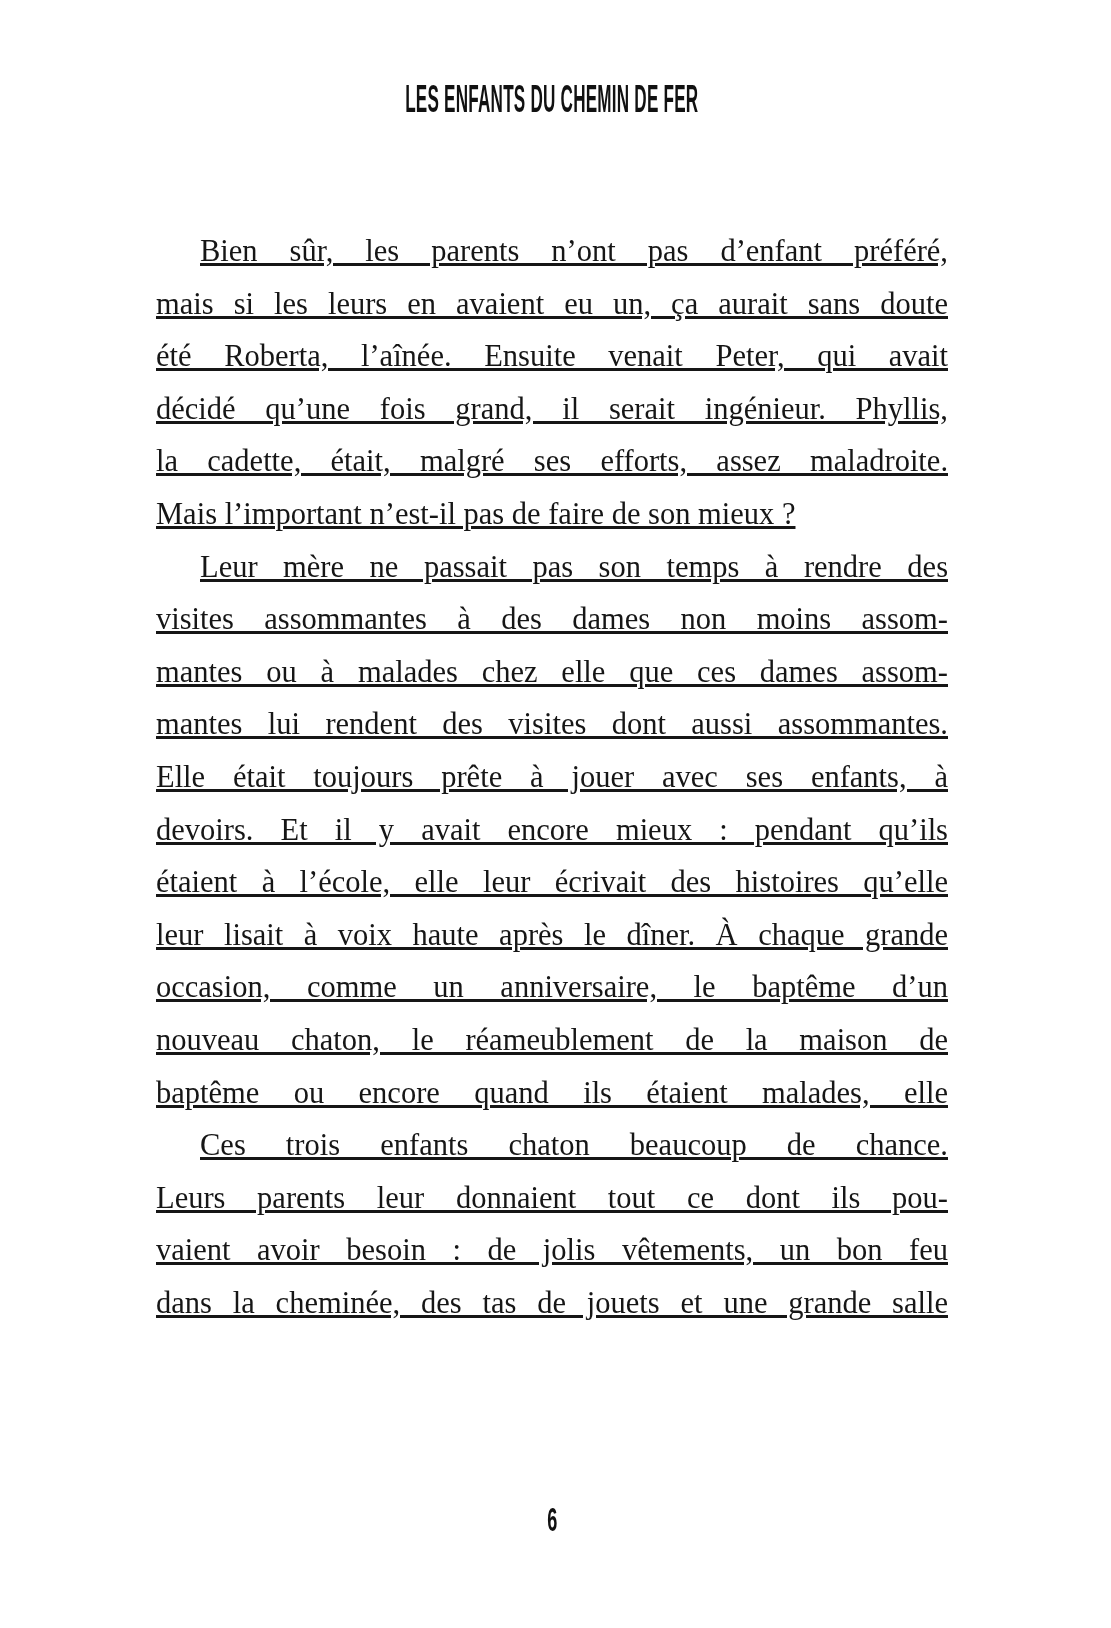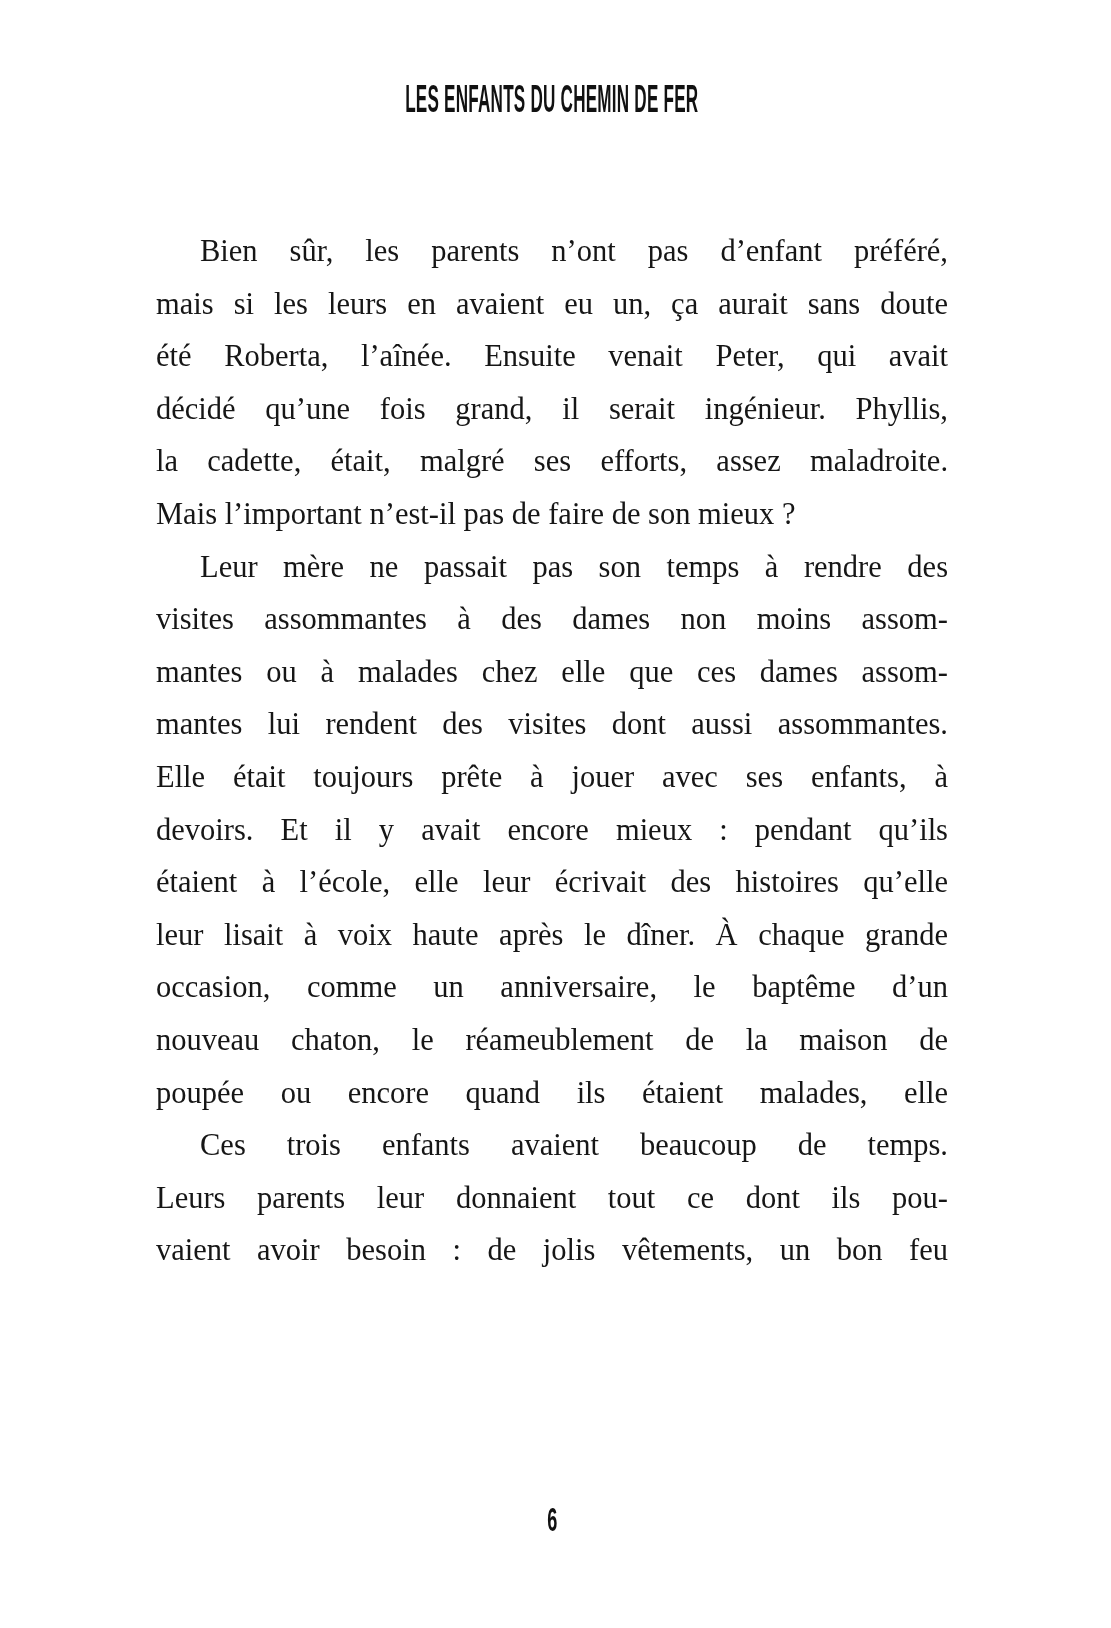"Bien sûr, les parents n’ont" .body-text { text-decoration: none -> underline }
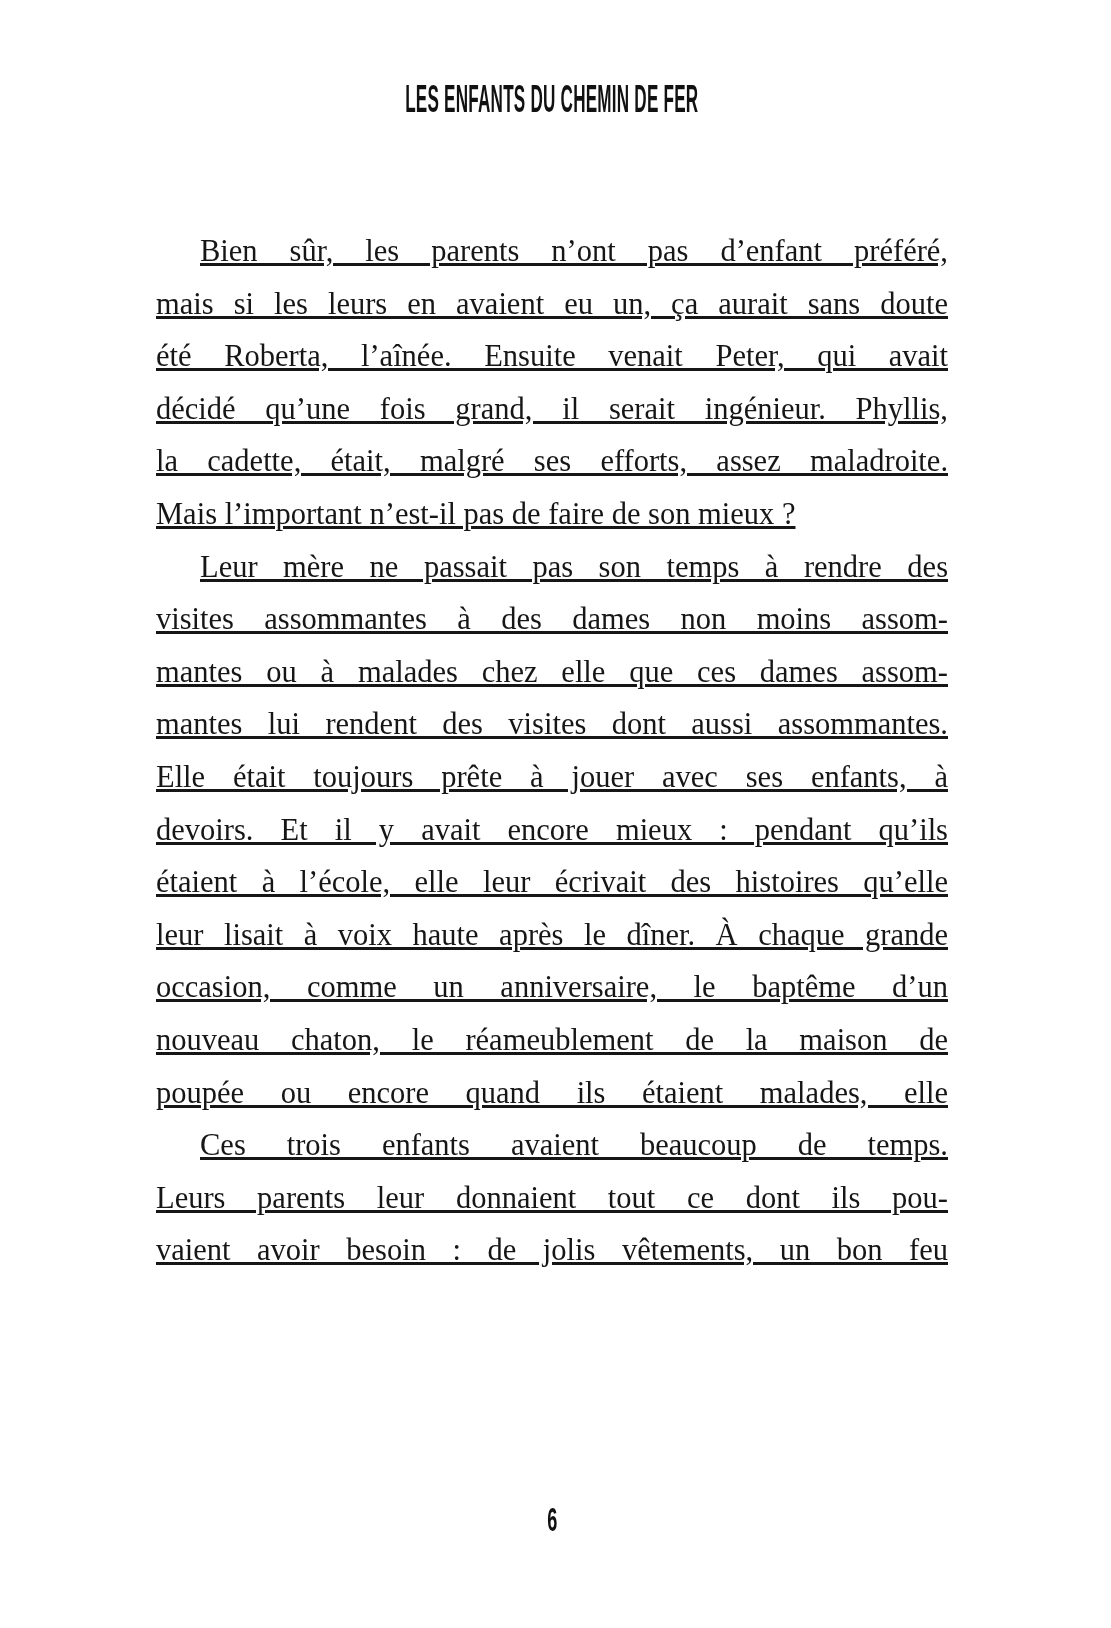"poupée ou encore quand ils" div.line { text: poupée -> baptême }
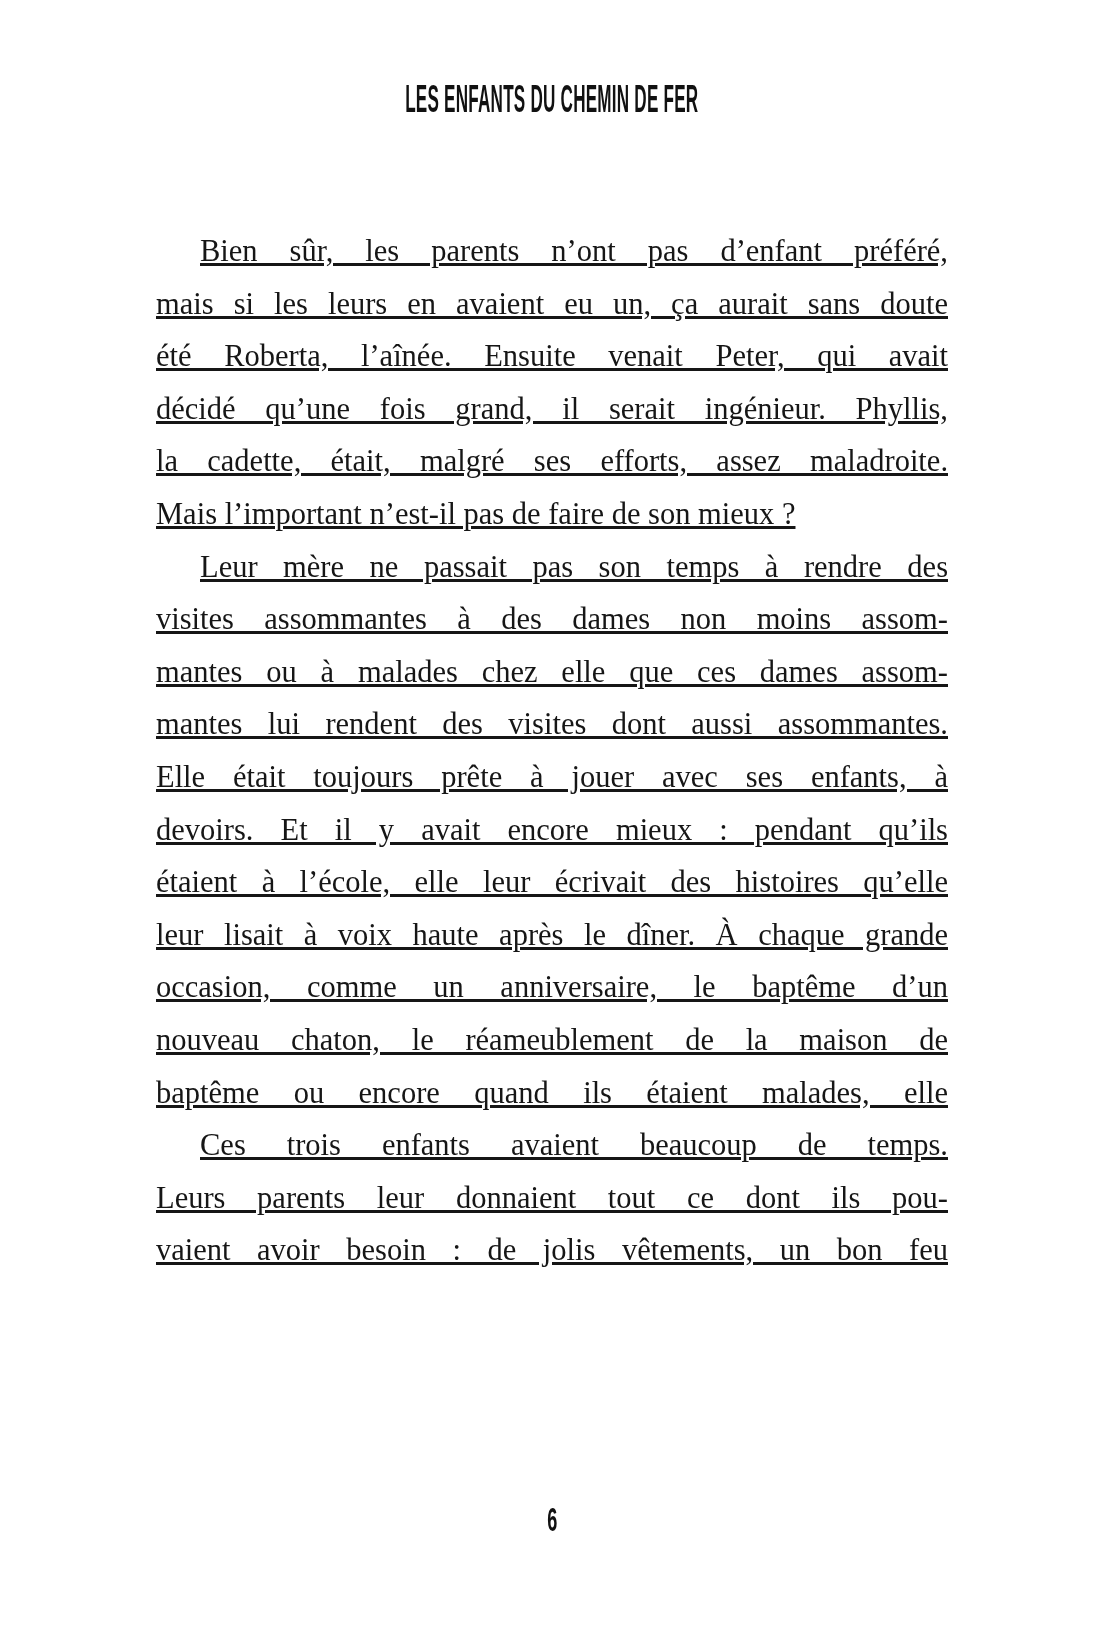"Ces trois enfants avaient beaucoup" div.line { text: avaient beaucoup de temps -> chaton beaucoup de chance }
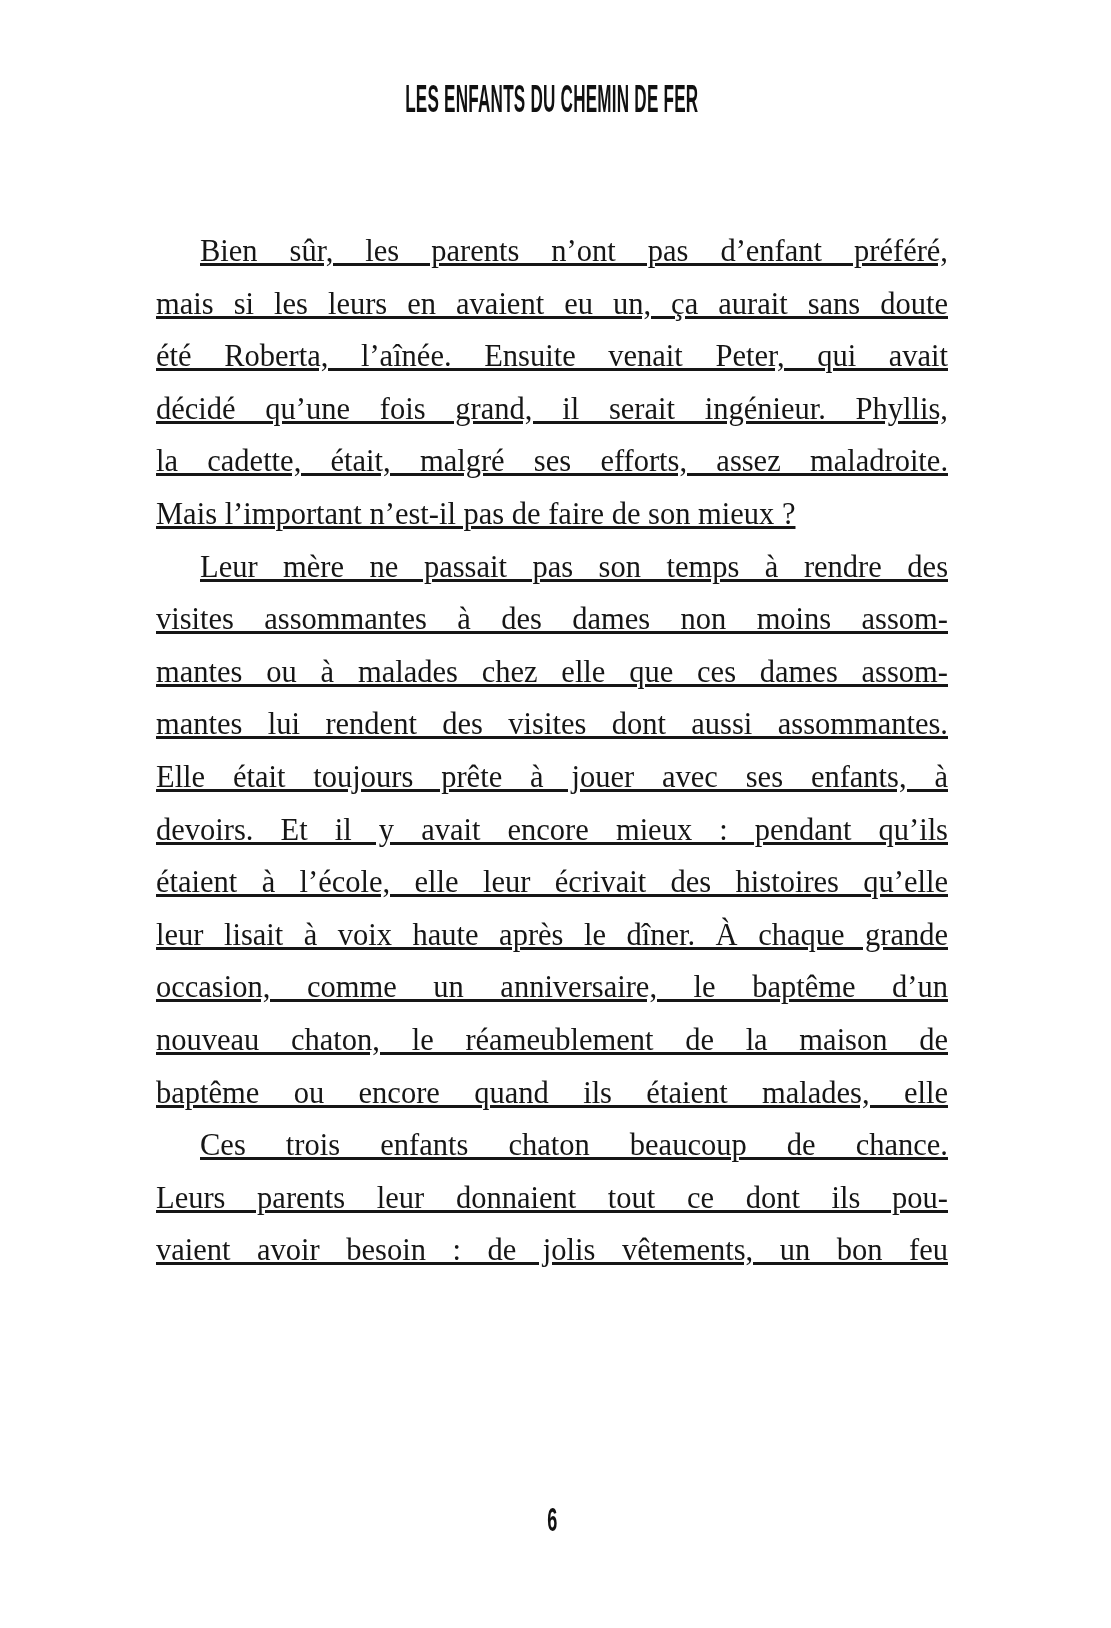"dans la cheminée, des tas" div.line { html: none -> <div>dans la cheminée, des tas de jouets et une grande salle</div> }
